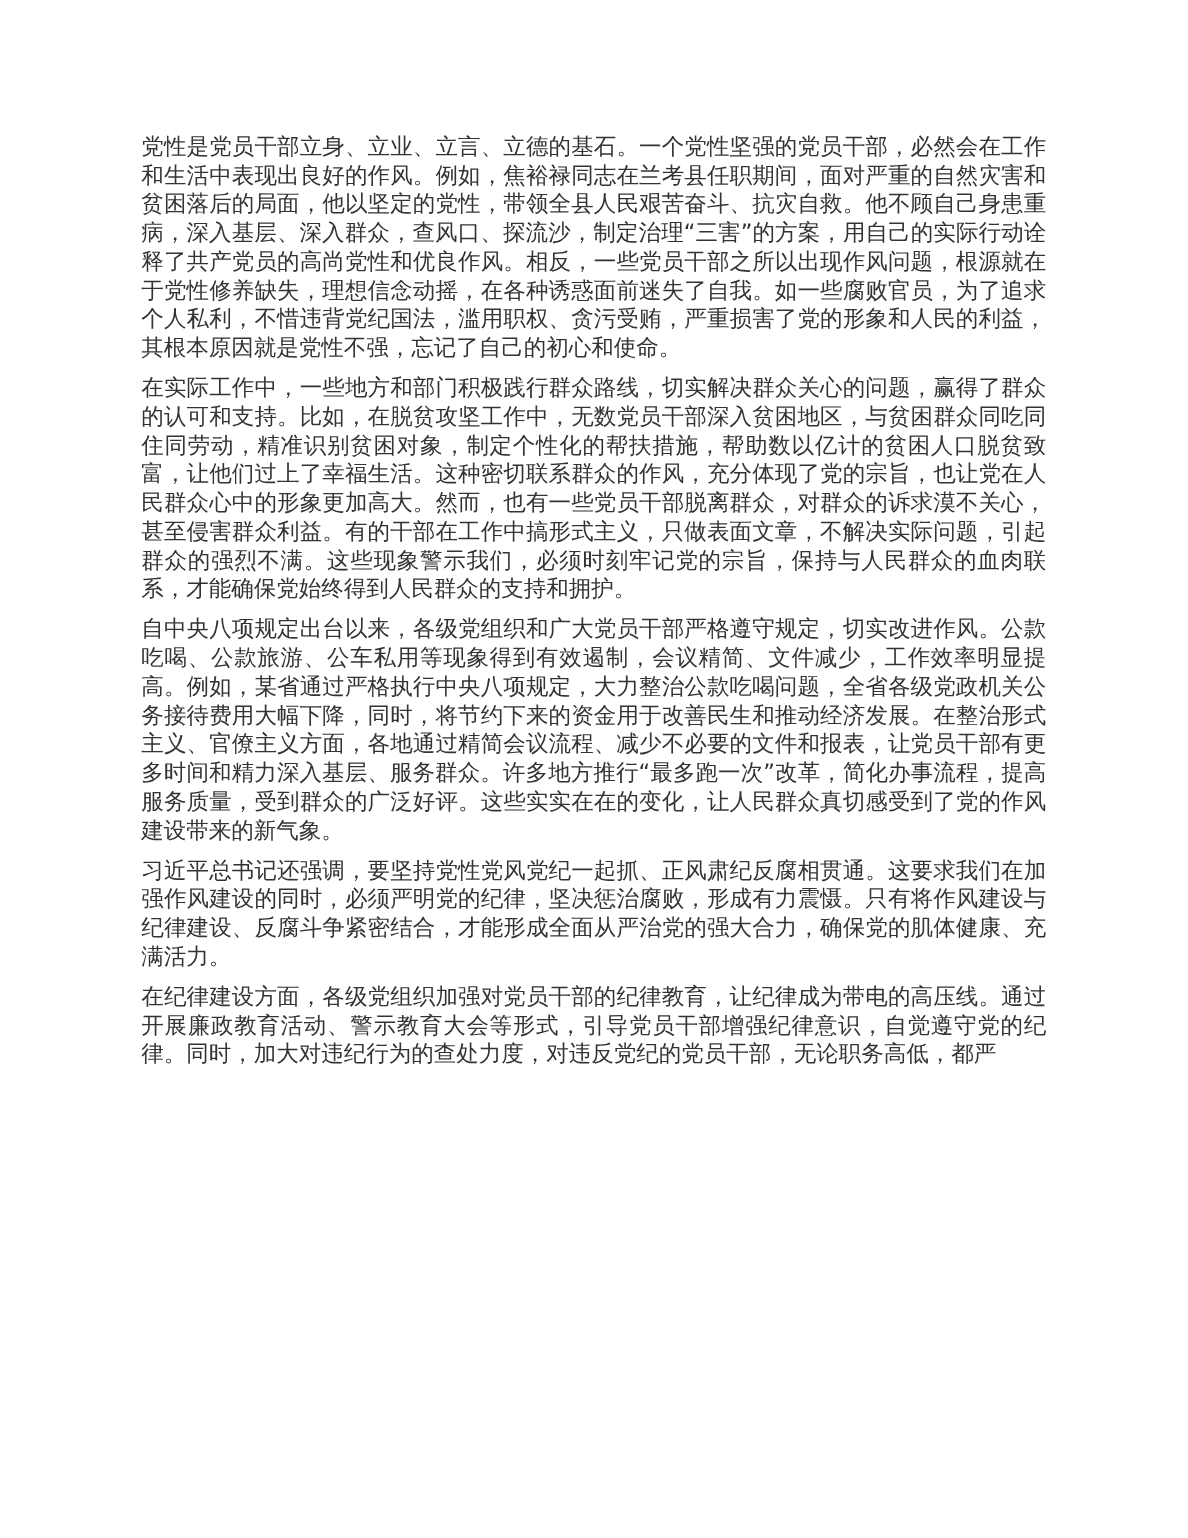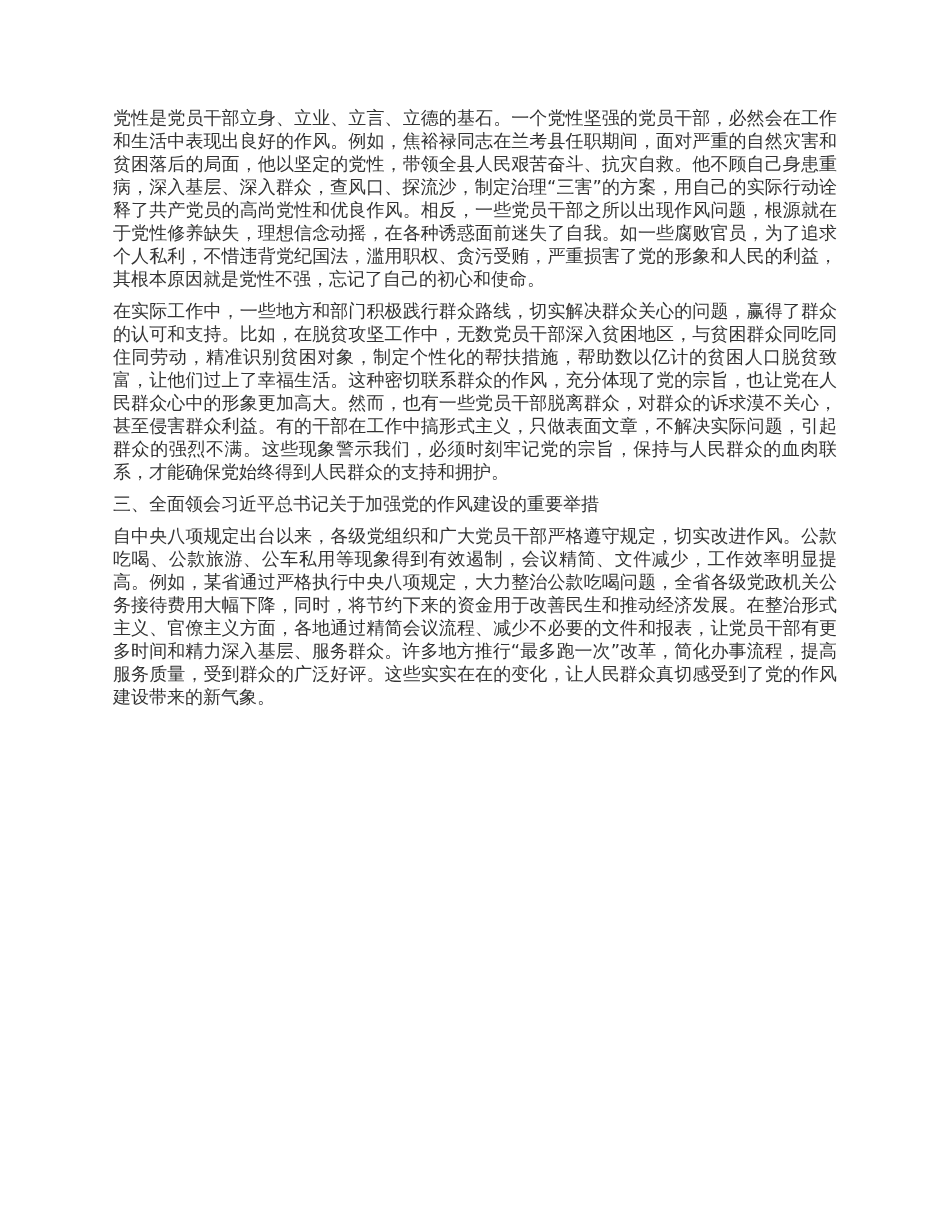"三、全面领会习近平总书记关于加强党的作风建设的重要举措" p.heading { html: <p>三、全面领会习近平总书记关于加强党的作风建设的重要举措</p> -> none }
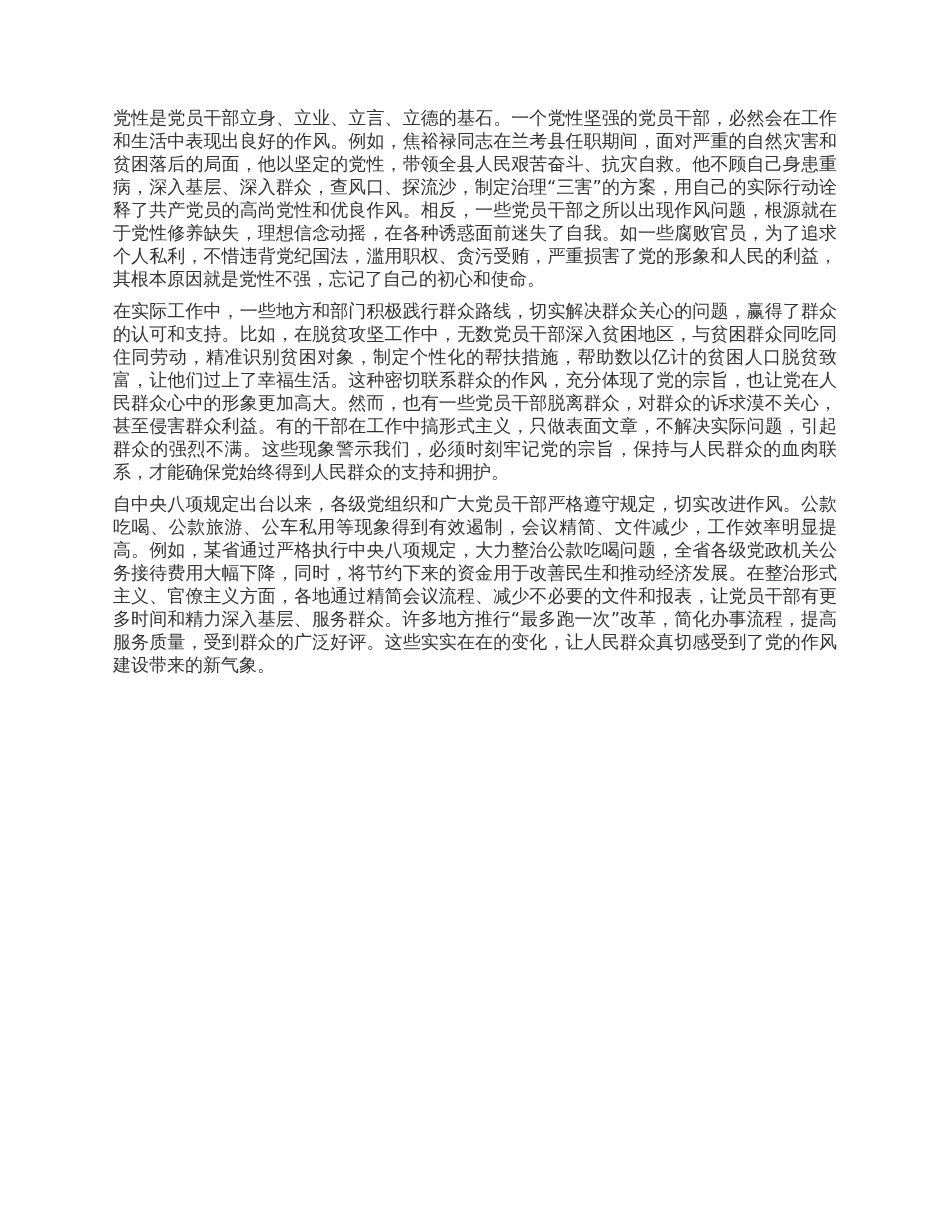"习近平总书记还强调，要坚持党性党风党纪一起抓、正风肃纪反腐相贯通。这要求我们在加" p.para { html: none -> <p>习近平总书记还强调，要坚持党性党风党纪一起抓、正风肃纪反腐相贯通。这要求我们在加强作风建设的同时，必须严明党的纪律，坚决惩治腐败，形成有力震慑。只有将作风建设与纪律建设、反腐斗争紧密结合，才能形成全面从严治党的强大合力，确保党的肌体健康、充满活力。</p> }
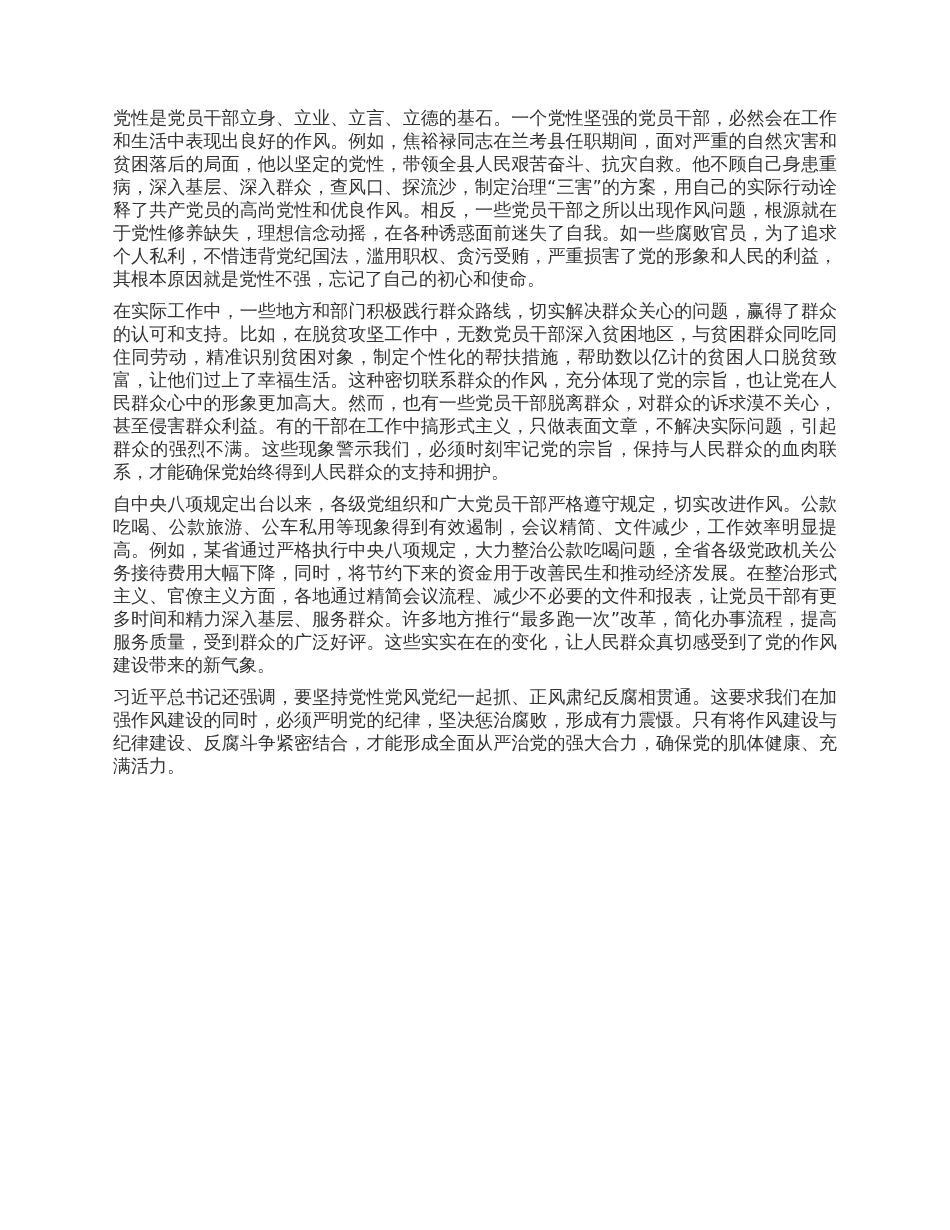"在纪律建设方面，各级党组织加强对党员干部的纪律教育，让纪律成为带电的高压线。通过" p.para { html: none -> <p>在纪律建设方面，各级党组织加强对党员干部的纪律教育，让纪律成为带电的高压线。通过开展廉政教育活动、警示教育大会等形式，引导党员干部增强纪律意识，自觉遵守党的纪律。同时，加大对违纪行为的查处力度，对违反党纪的党员干部，无论职务高低，都严</p> }
